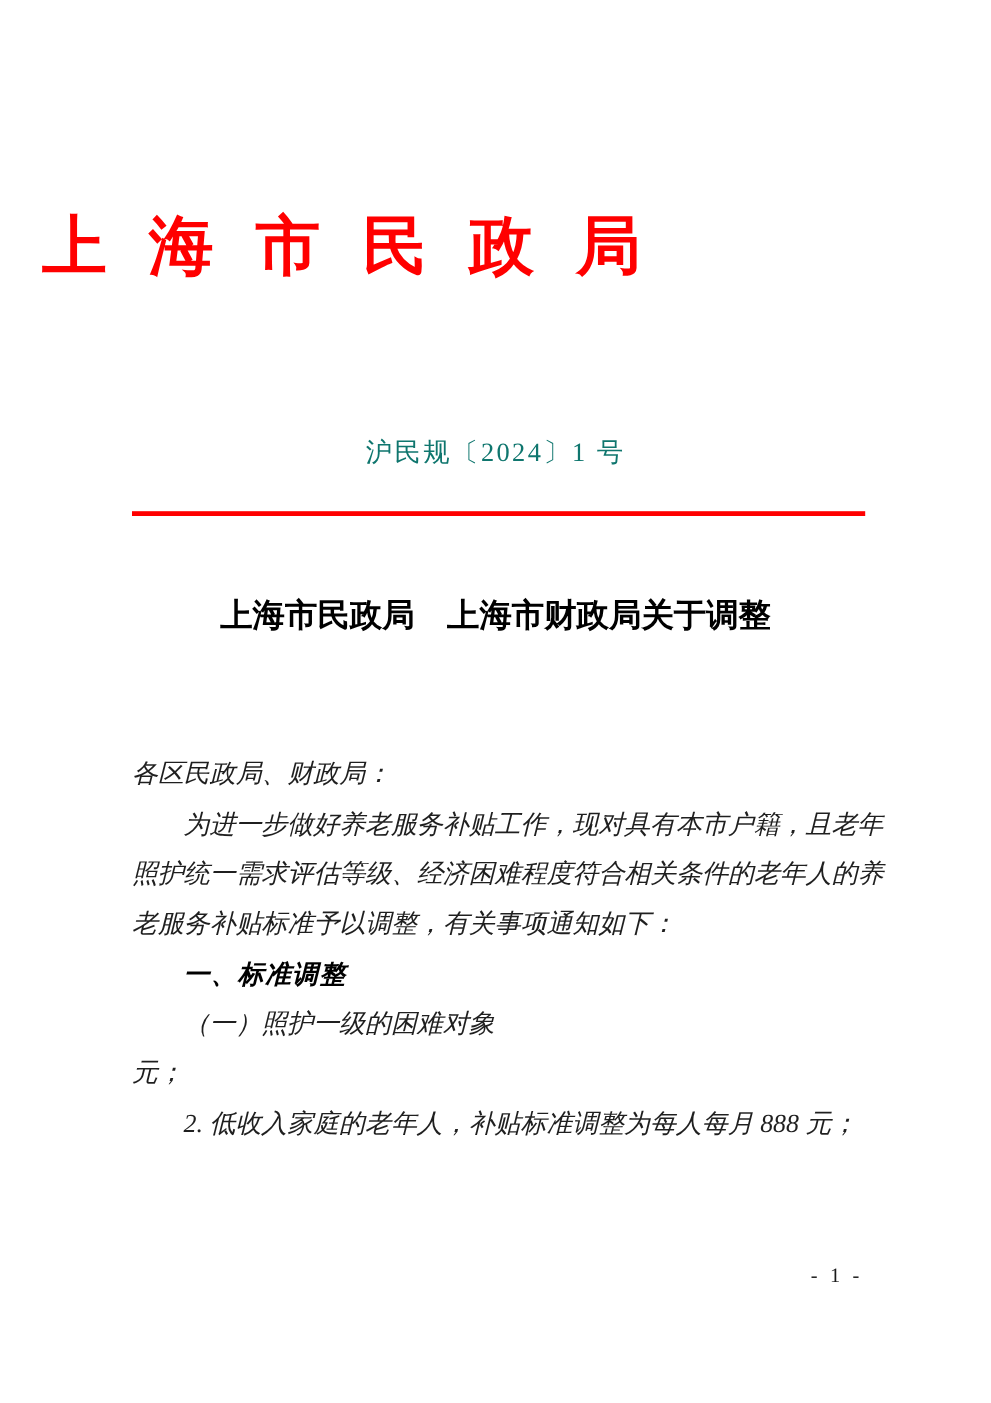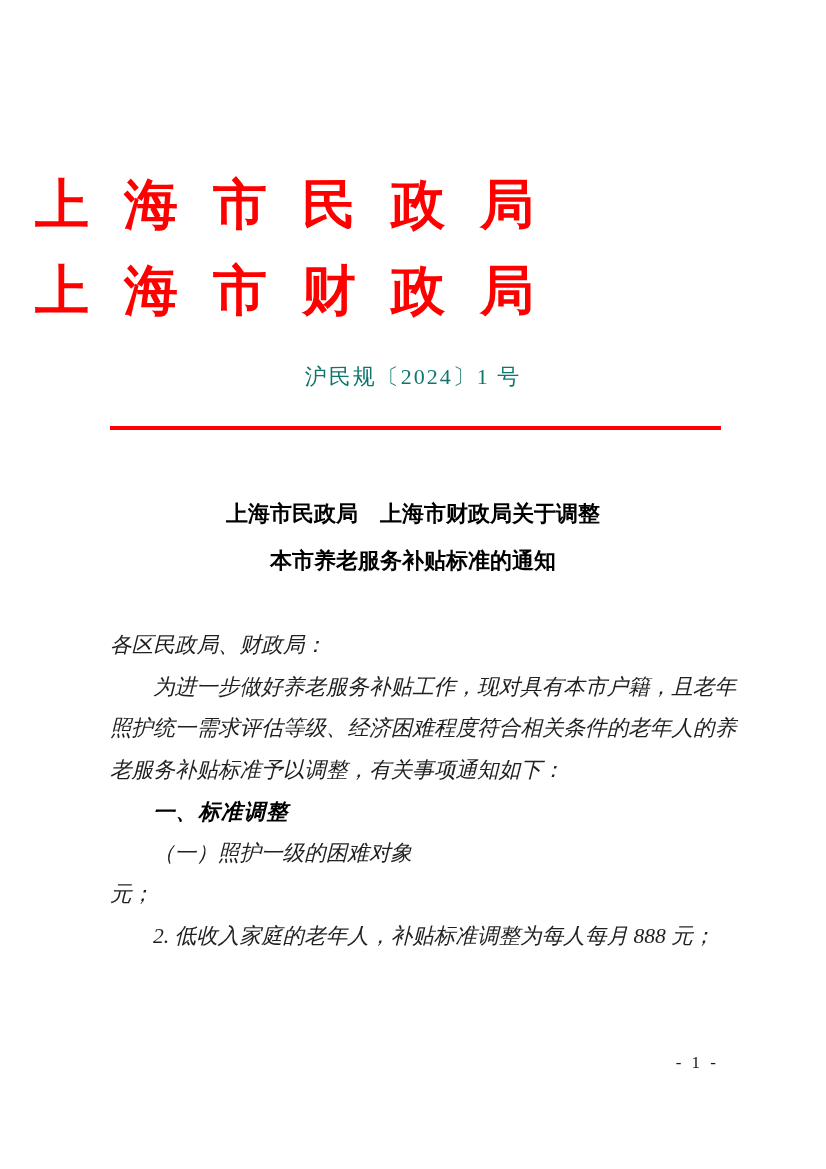"上海市财政局" div.agency-name { html: <div>上海市财政局</div> -> none }
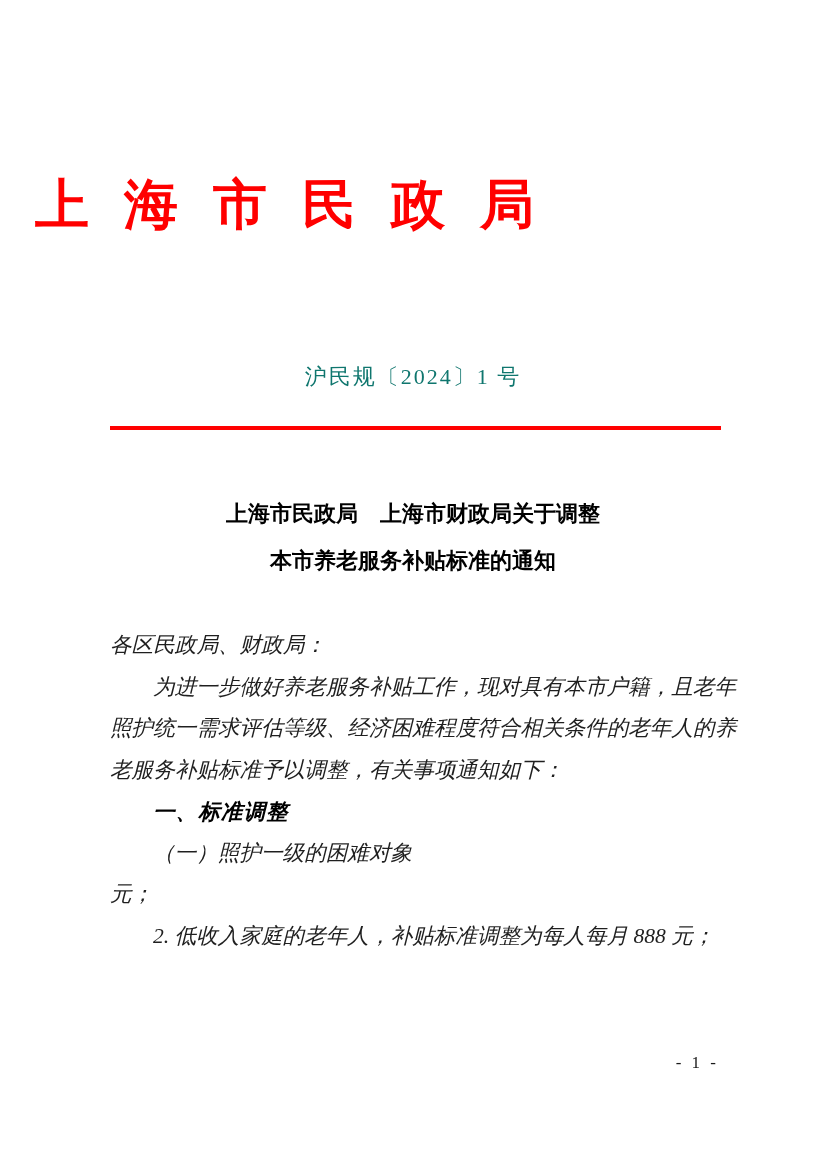"上海市民政局 上海市财政局关于调整" .title-block { font-size: 22px -> 27px }
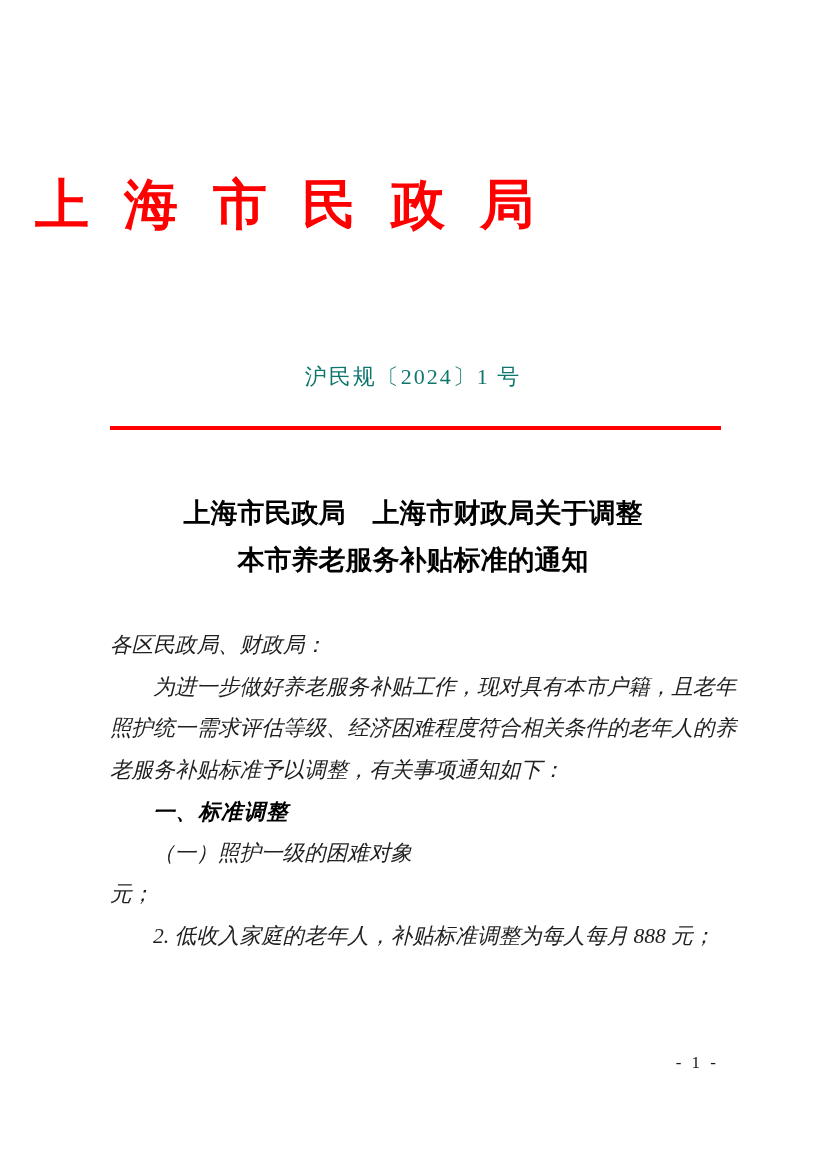"本市养老服务补贴标准的通知" div { html: <div>本市养老服务补贴标准的通知</div> -> none }
